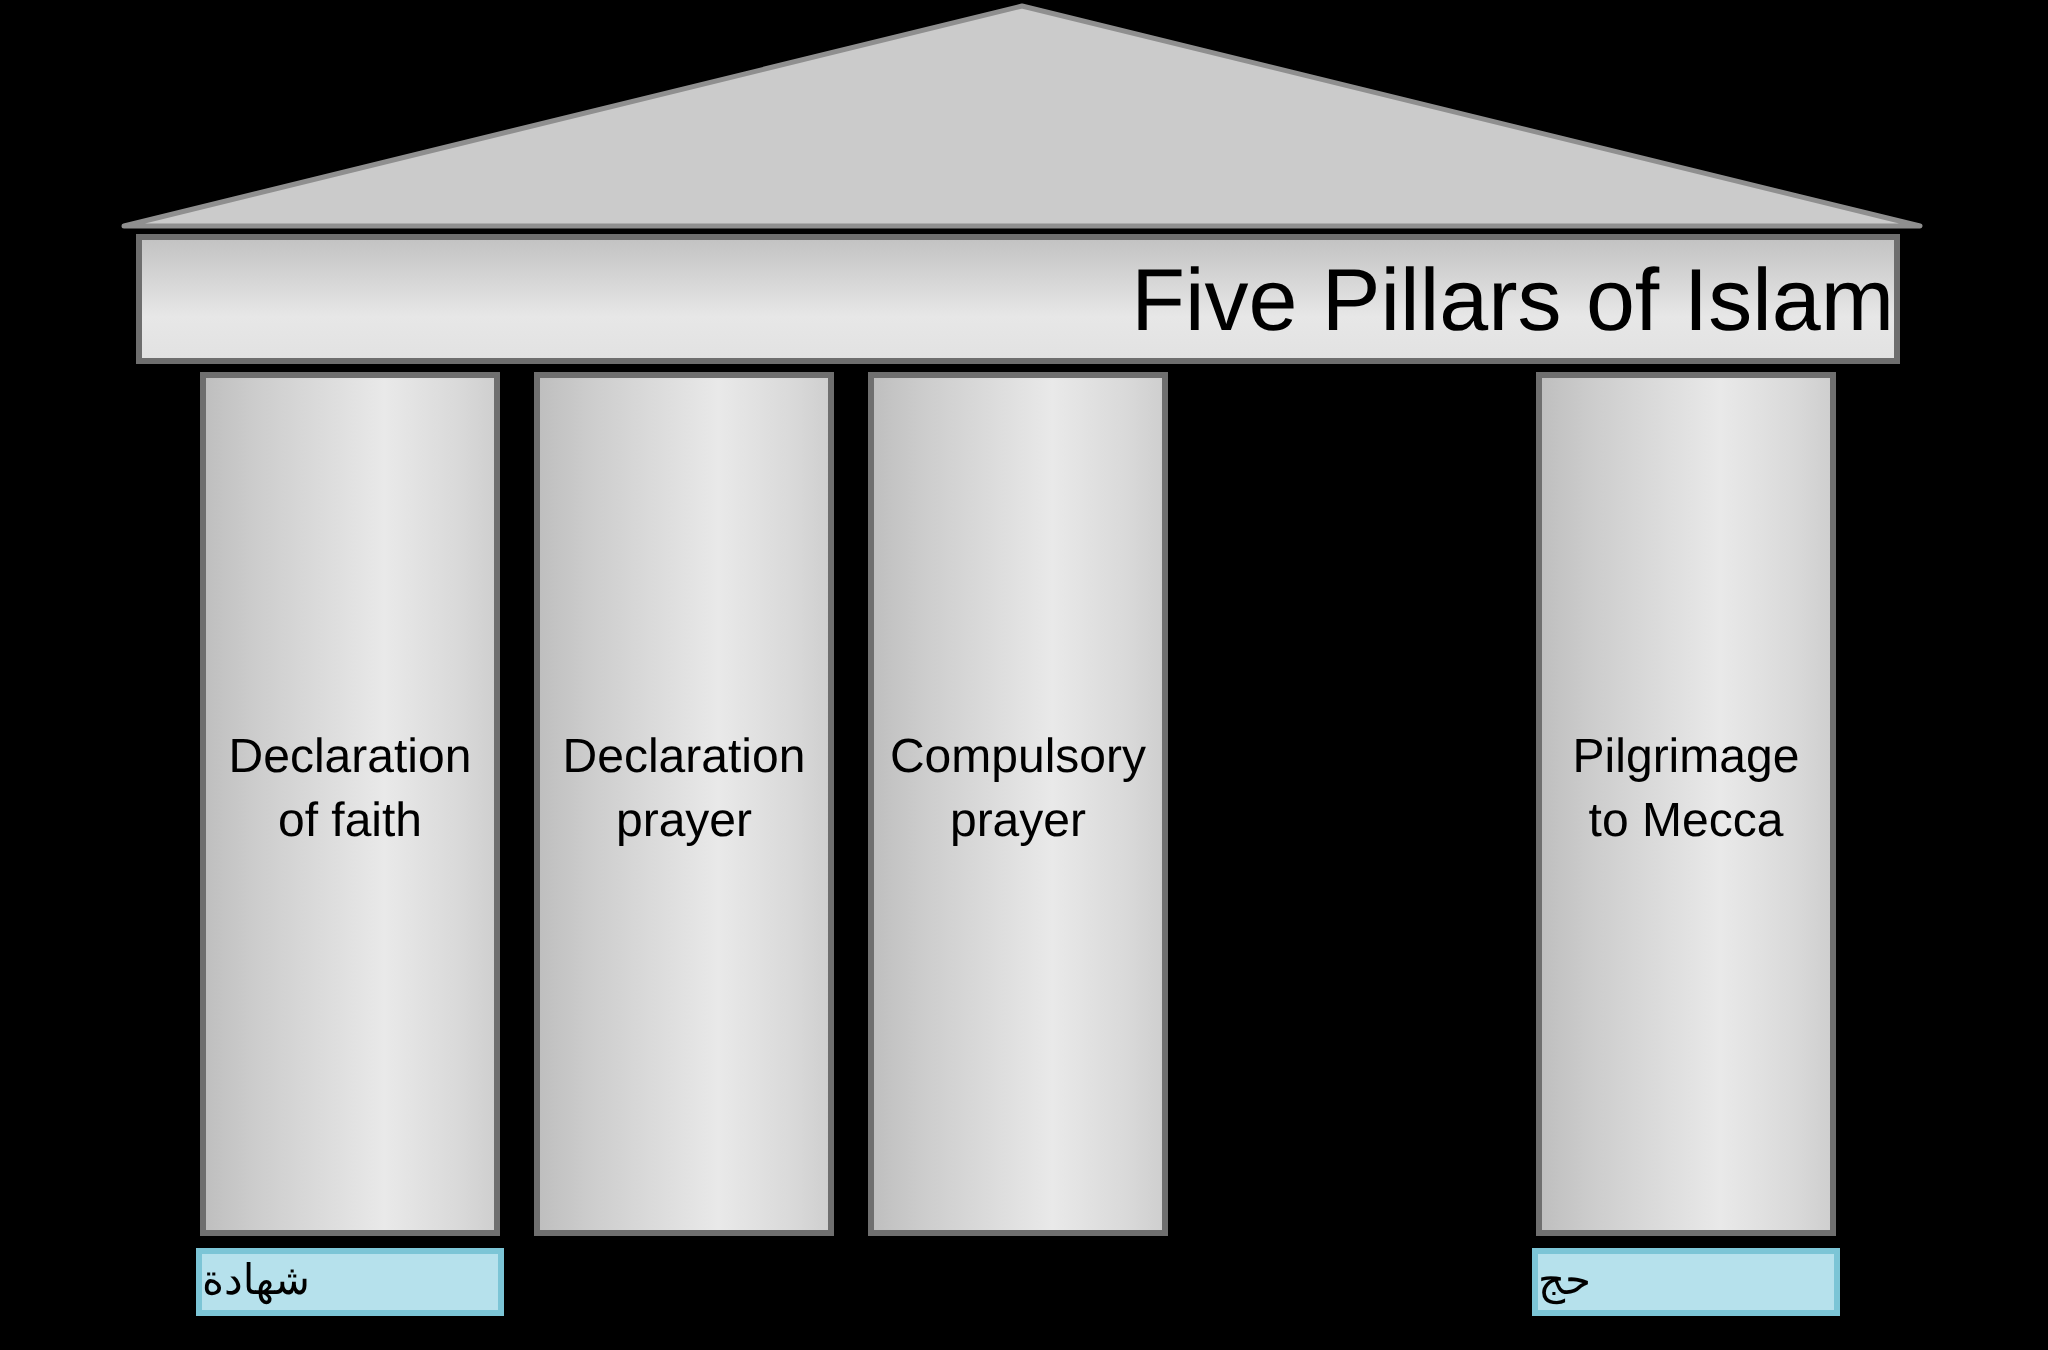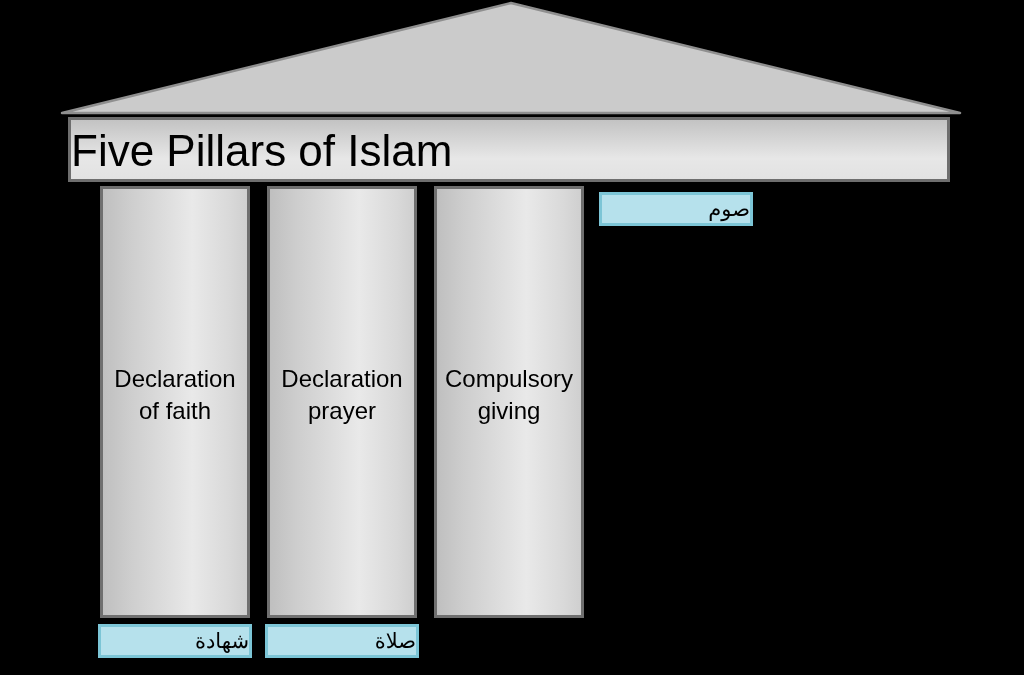"Five Pillars of Islam" .entablature { justify-content: flex-start -> flex-end }
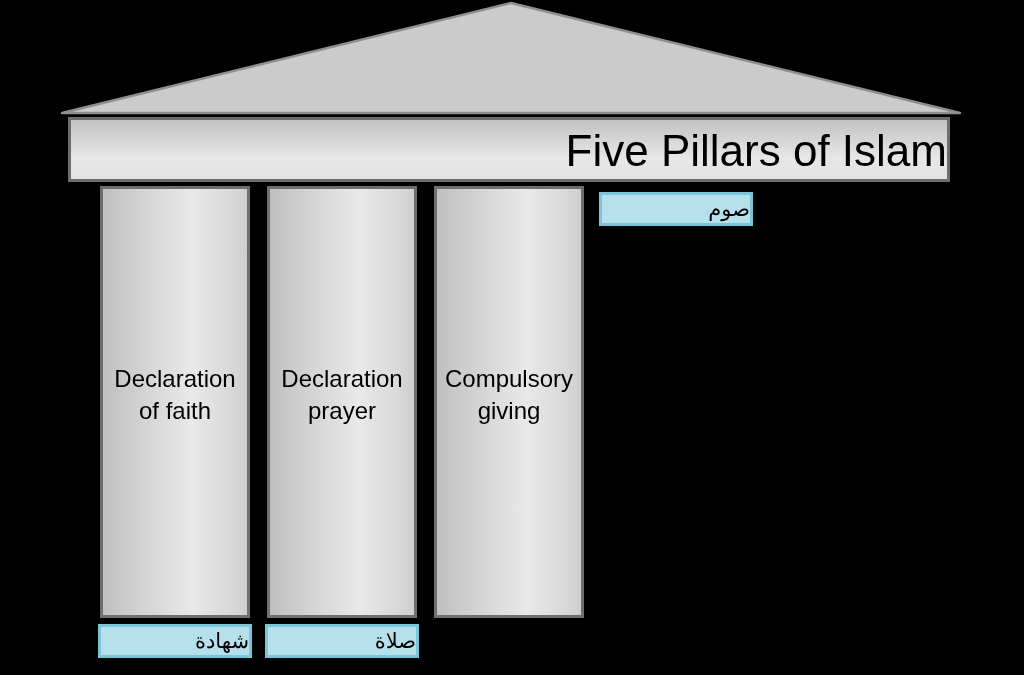"صوم" div.arabic-box { html: <div> <span>صوم</span> </div> -> none }
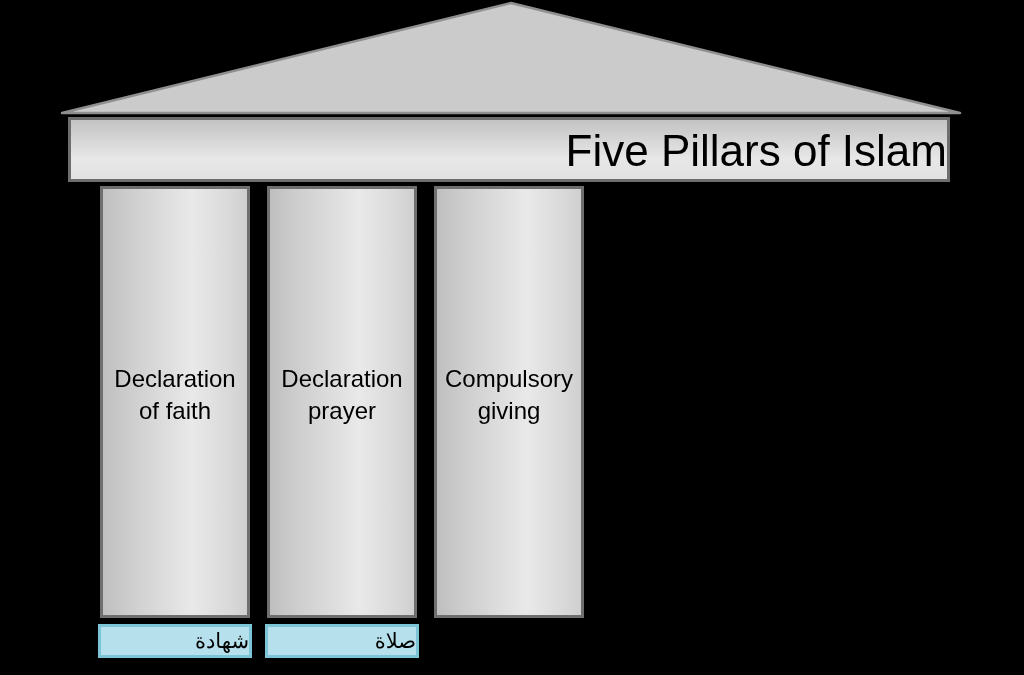"Compulsory" div.pillar-label { text: giving -> prayer }
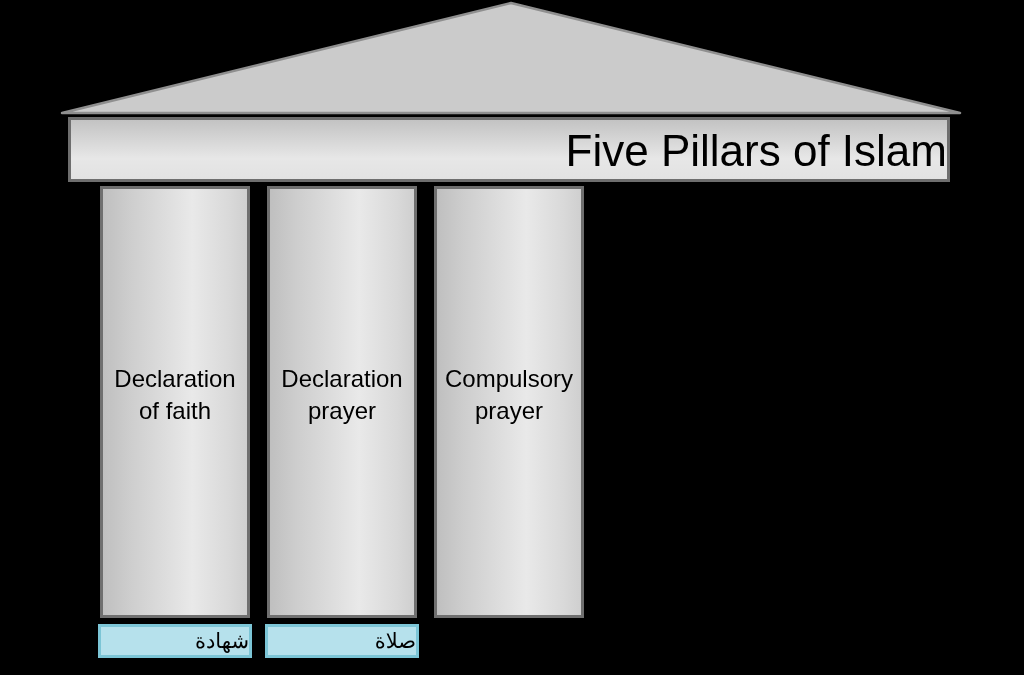"Pilgrimage" div.unit { html: none -> <div> <div> <div>Pilgrimage to Mecca</div> </div> <div> <span>حج</span> </div> </div> }
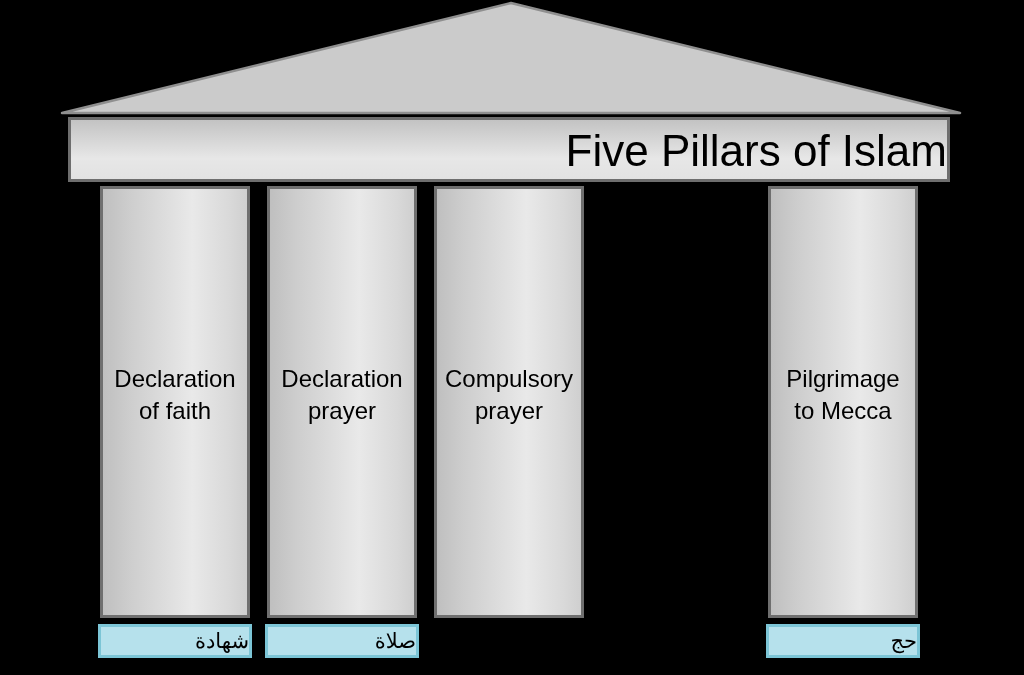"شهادة" .arabic-box { justify-content: flex-end -> flex-start }
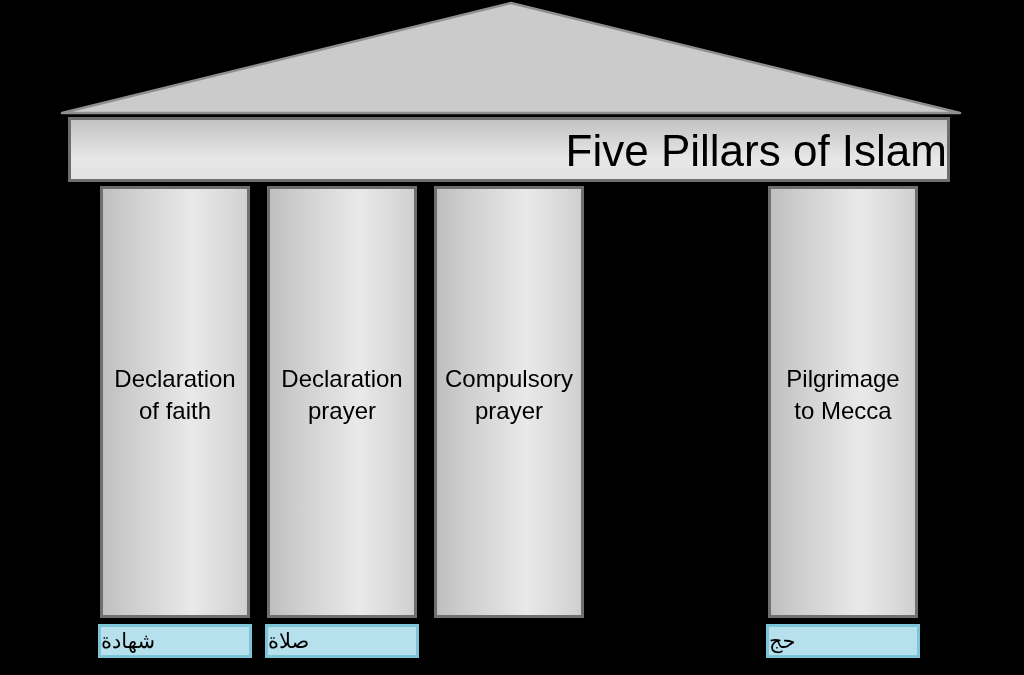"صلاة" div.arabic-box { html: <div> <span>صلاة</span> </div> -> none }
